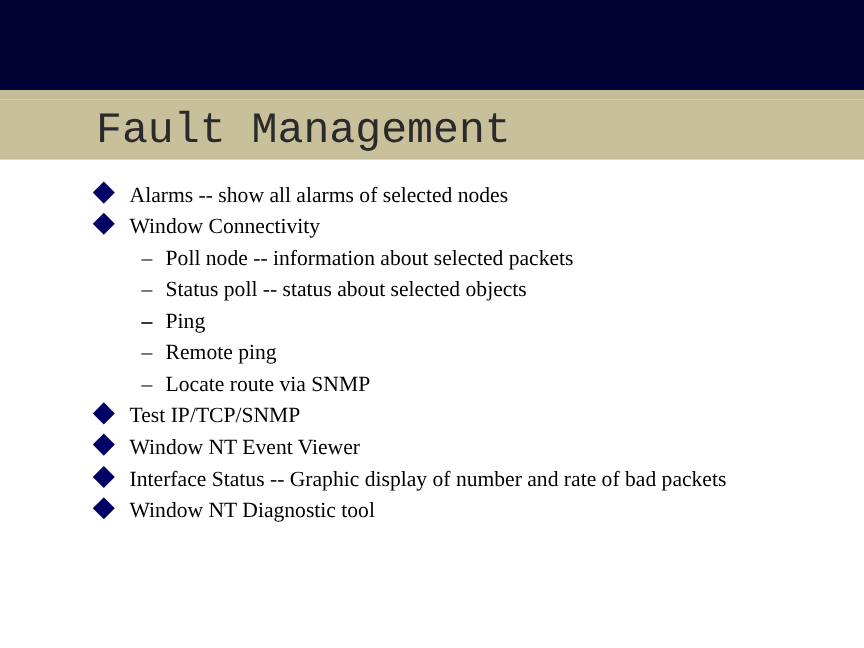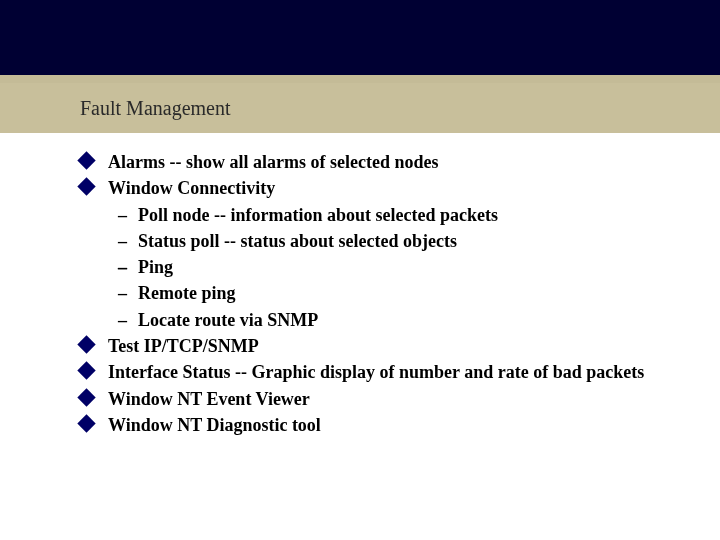"Fault Management" .title-strip h1 { font-family: Liberation Serif, serif -> Liberation Mono, monospace; font-size: 20px -> 36px }
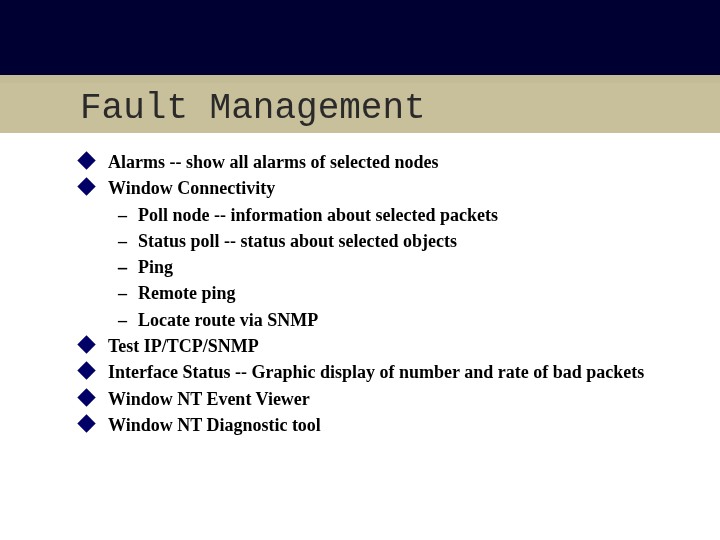"Alarms -- show all alarms" .content { font-weight: bold -> none }
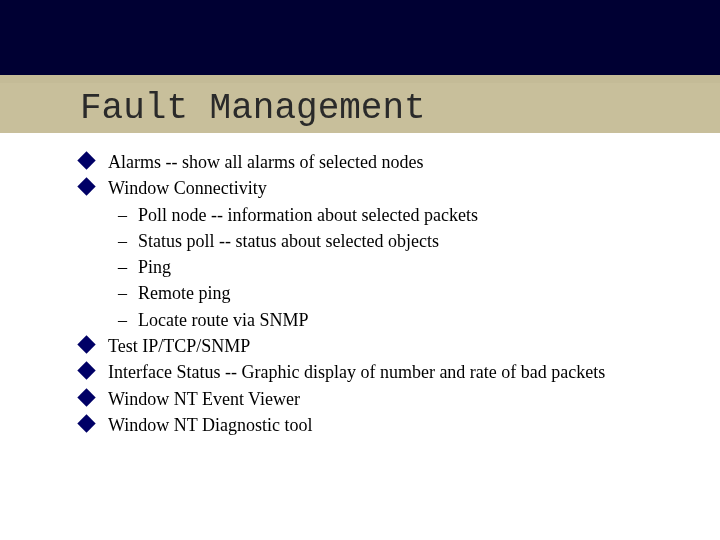"Interface Status -- Graphic display" li { order: before "Window NT Event Viewer" -> after "Window NT Event Viewer" }
